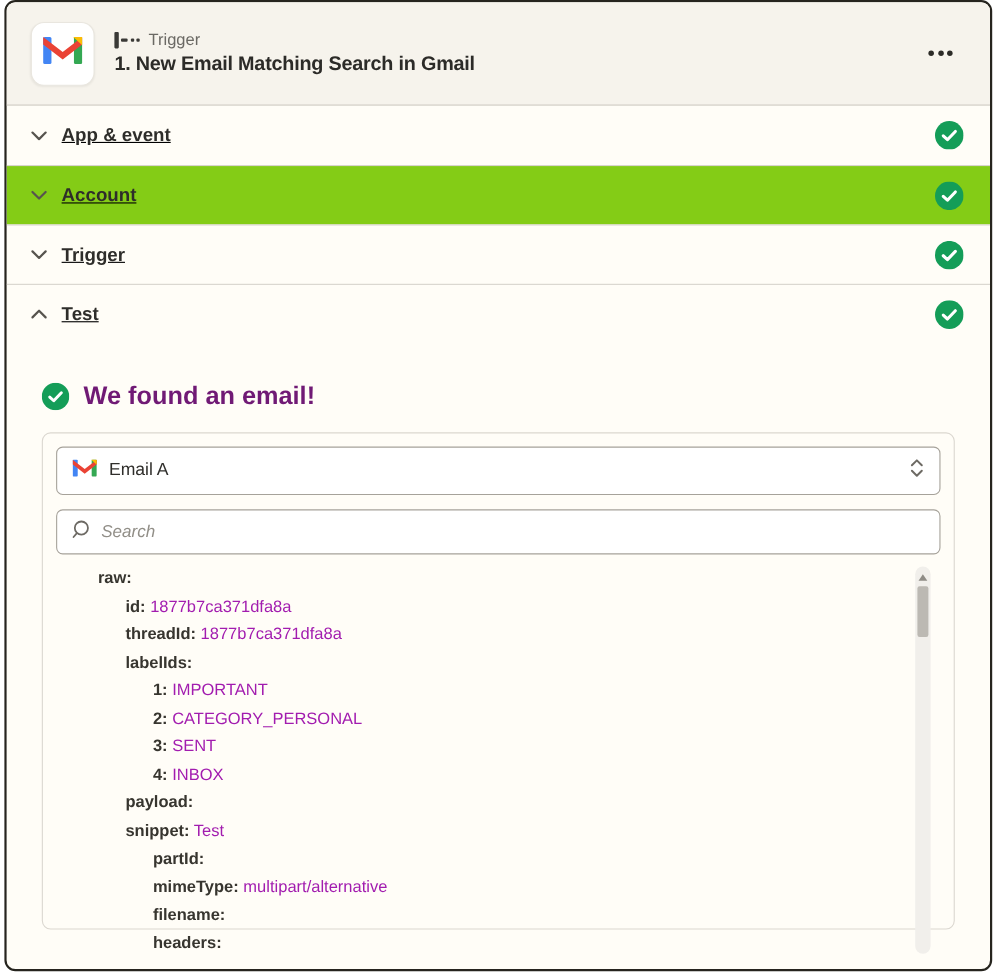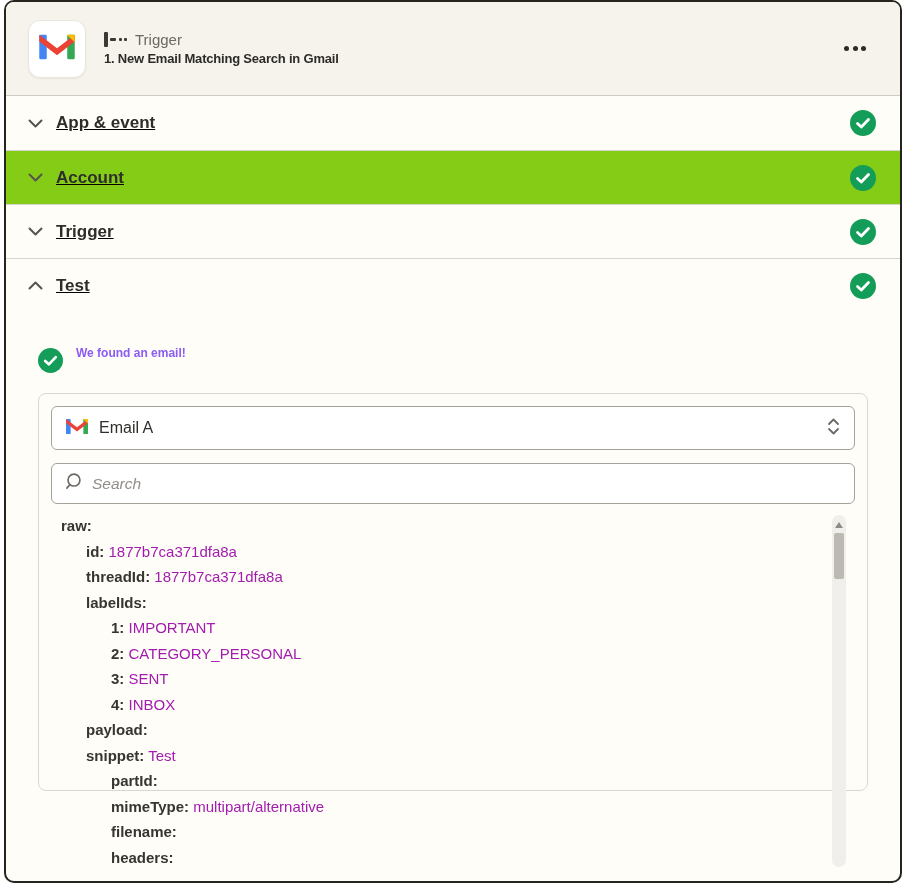"1. New Email Matching Search" .hdr-title { font-size: 13px -> 18px }
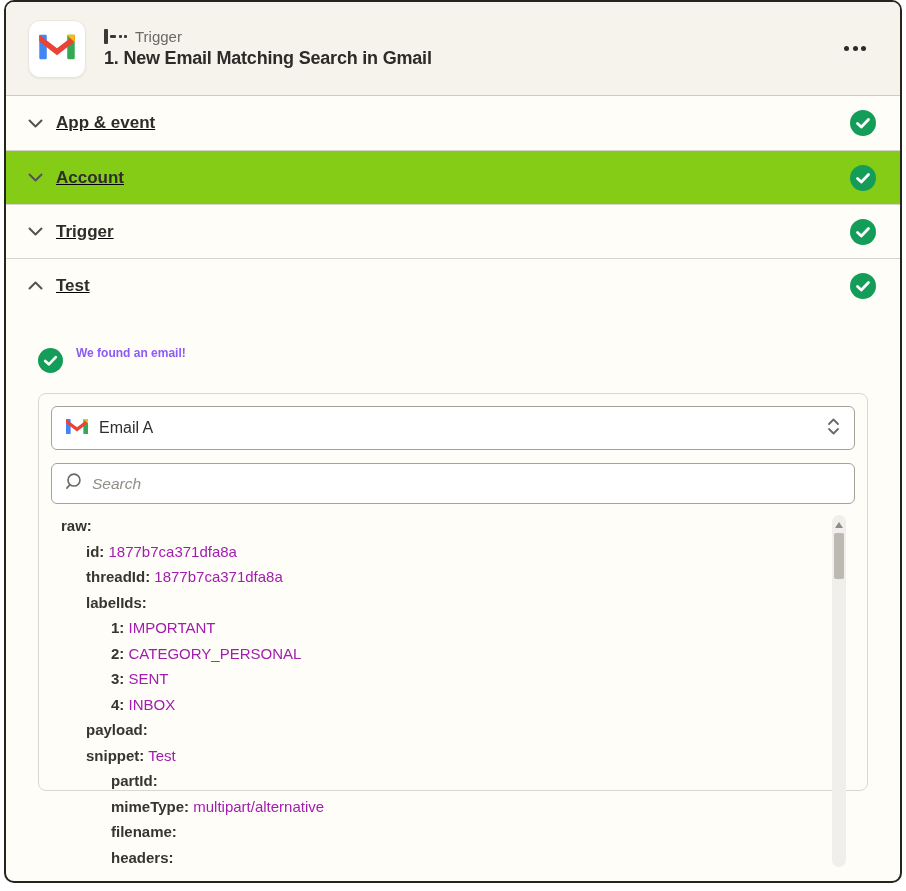"We found an email!" .result-h { color: #8b5cf6 -> #701a75; font-size: 12px -> 23px }
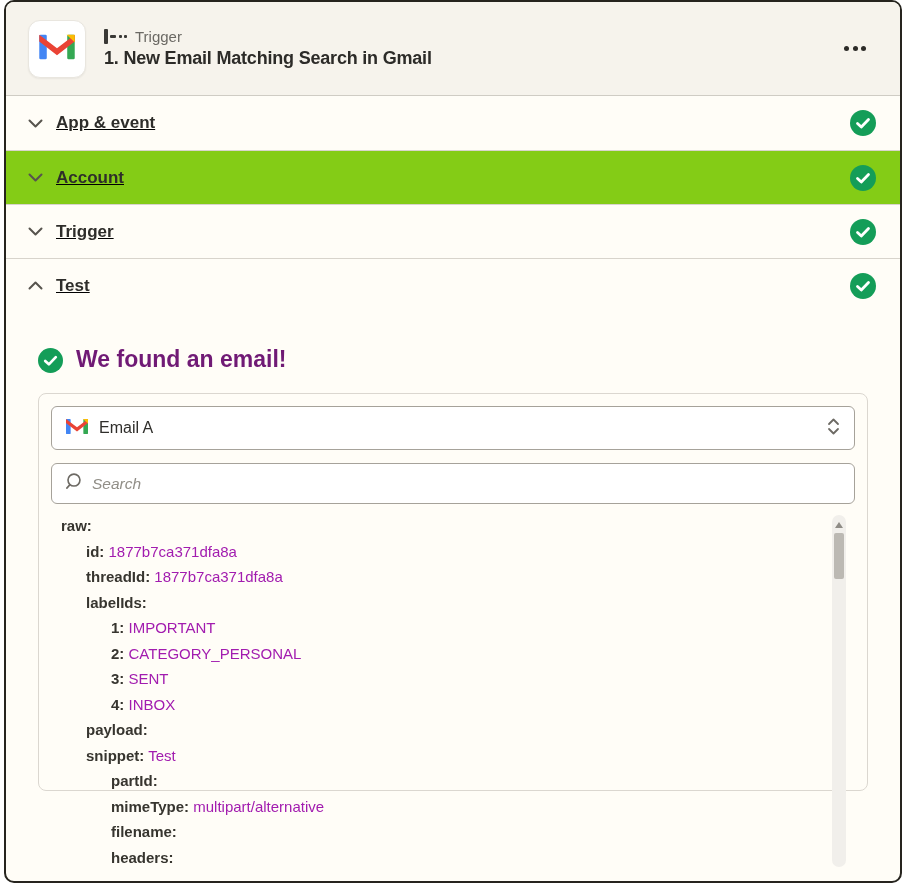"Email A" .data-card { height: 398px -> 452px }
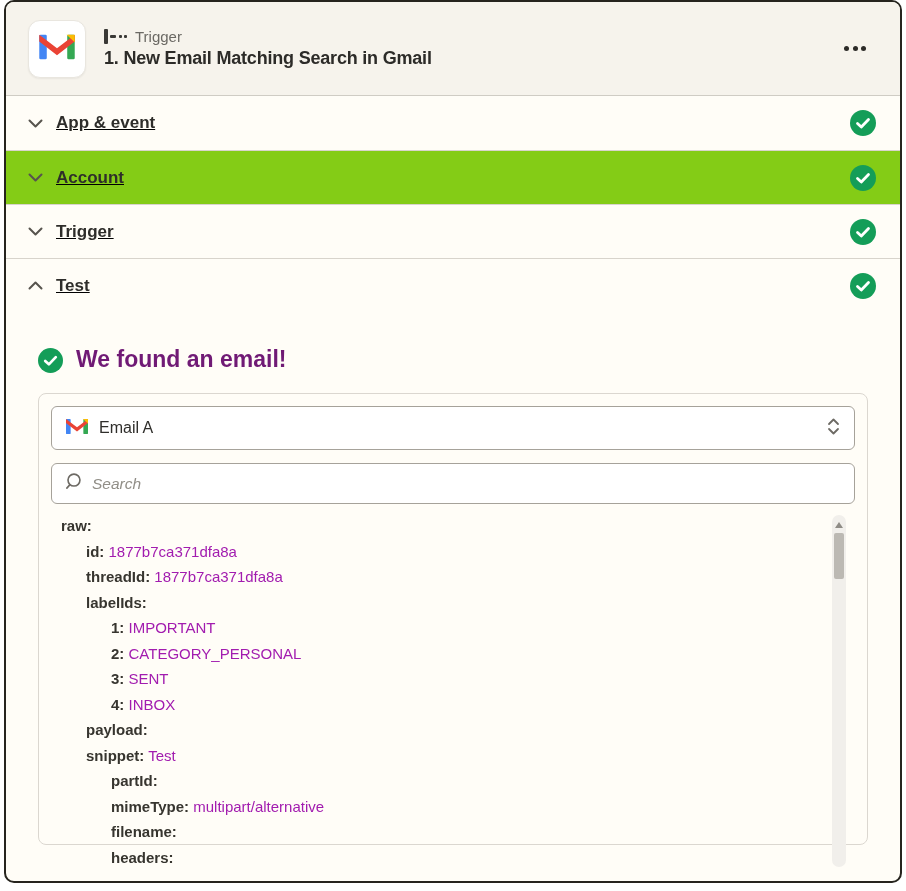"raw:" .dkey { margin-left: none -> 28px }
